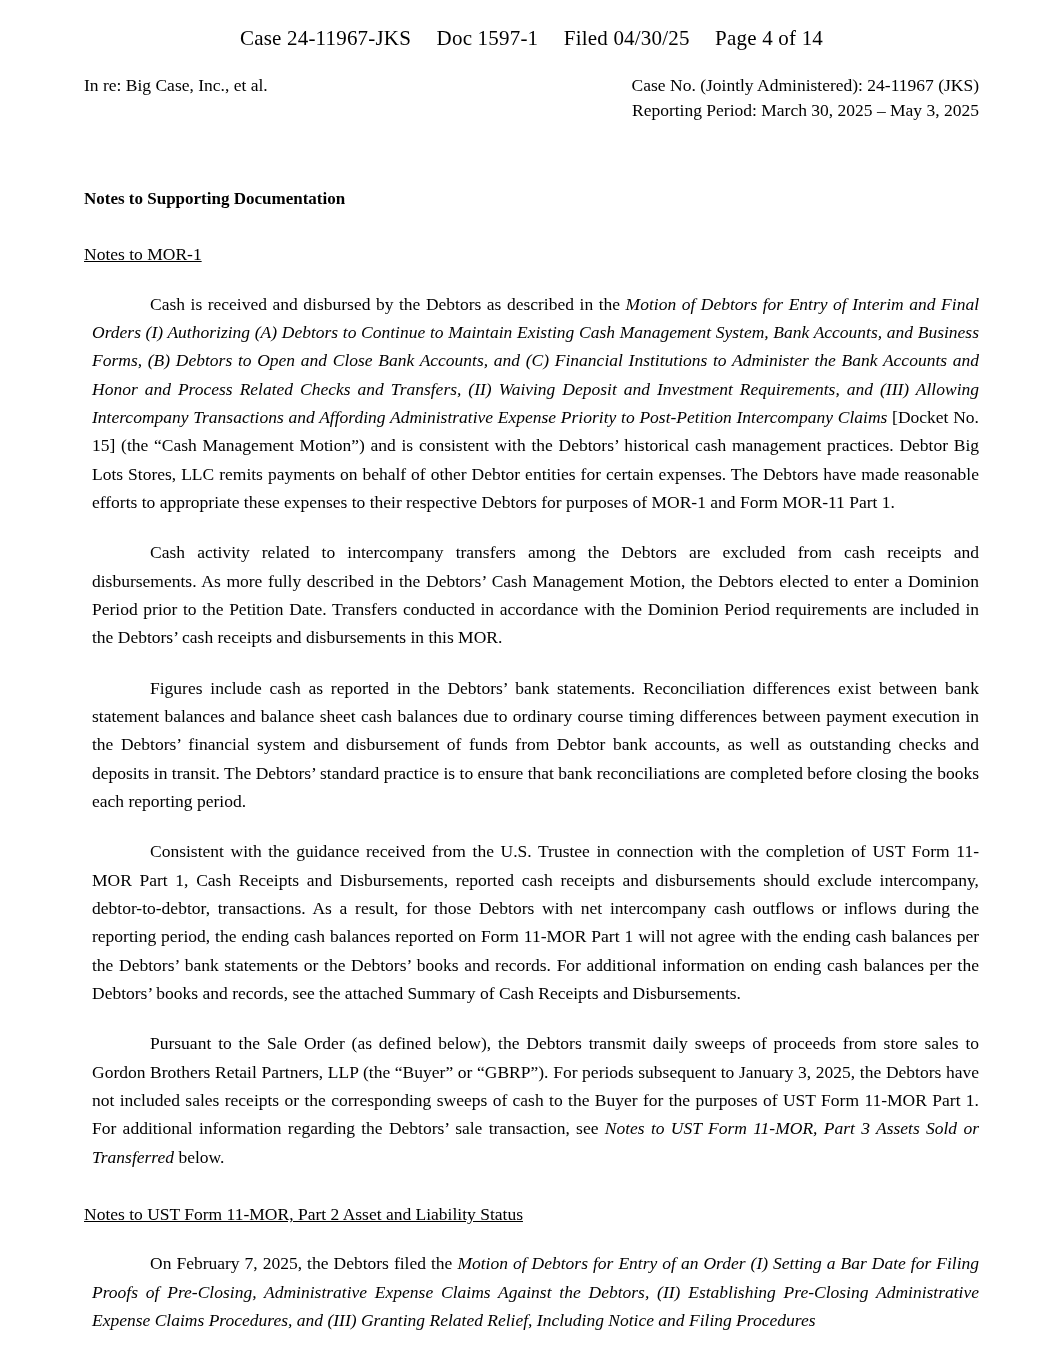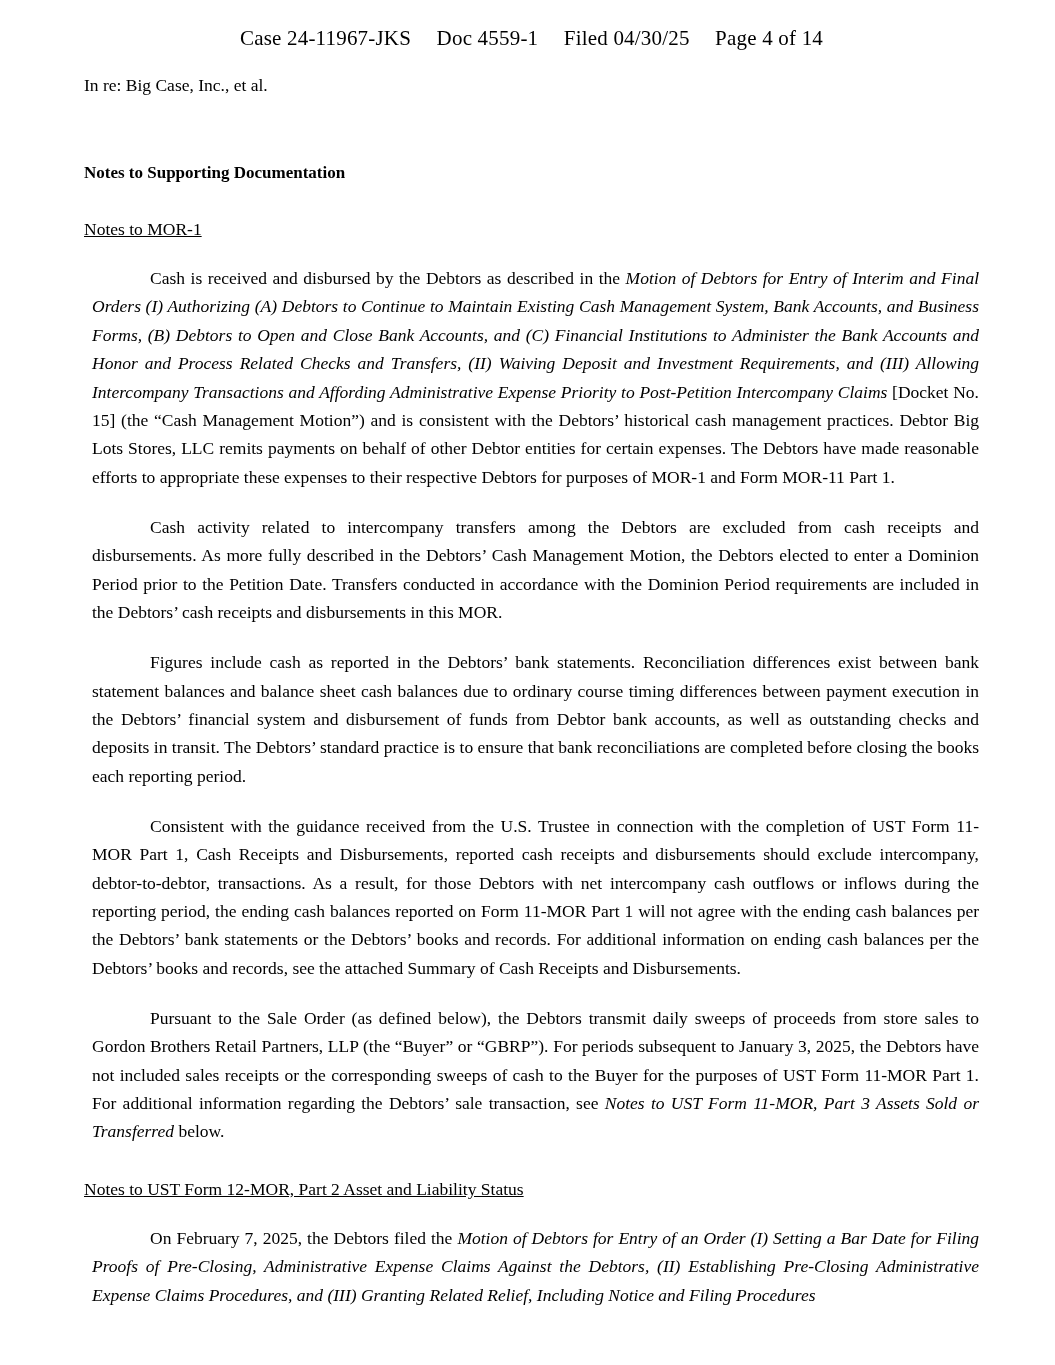"Doc 4559-1" span { text: 4559-1 -> 1597-1 }
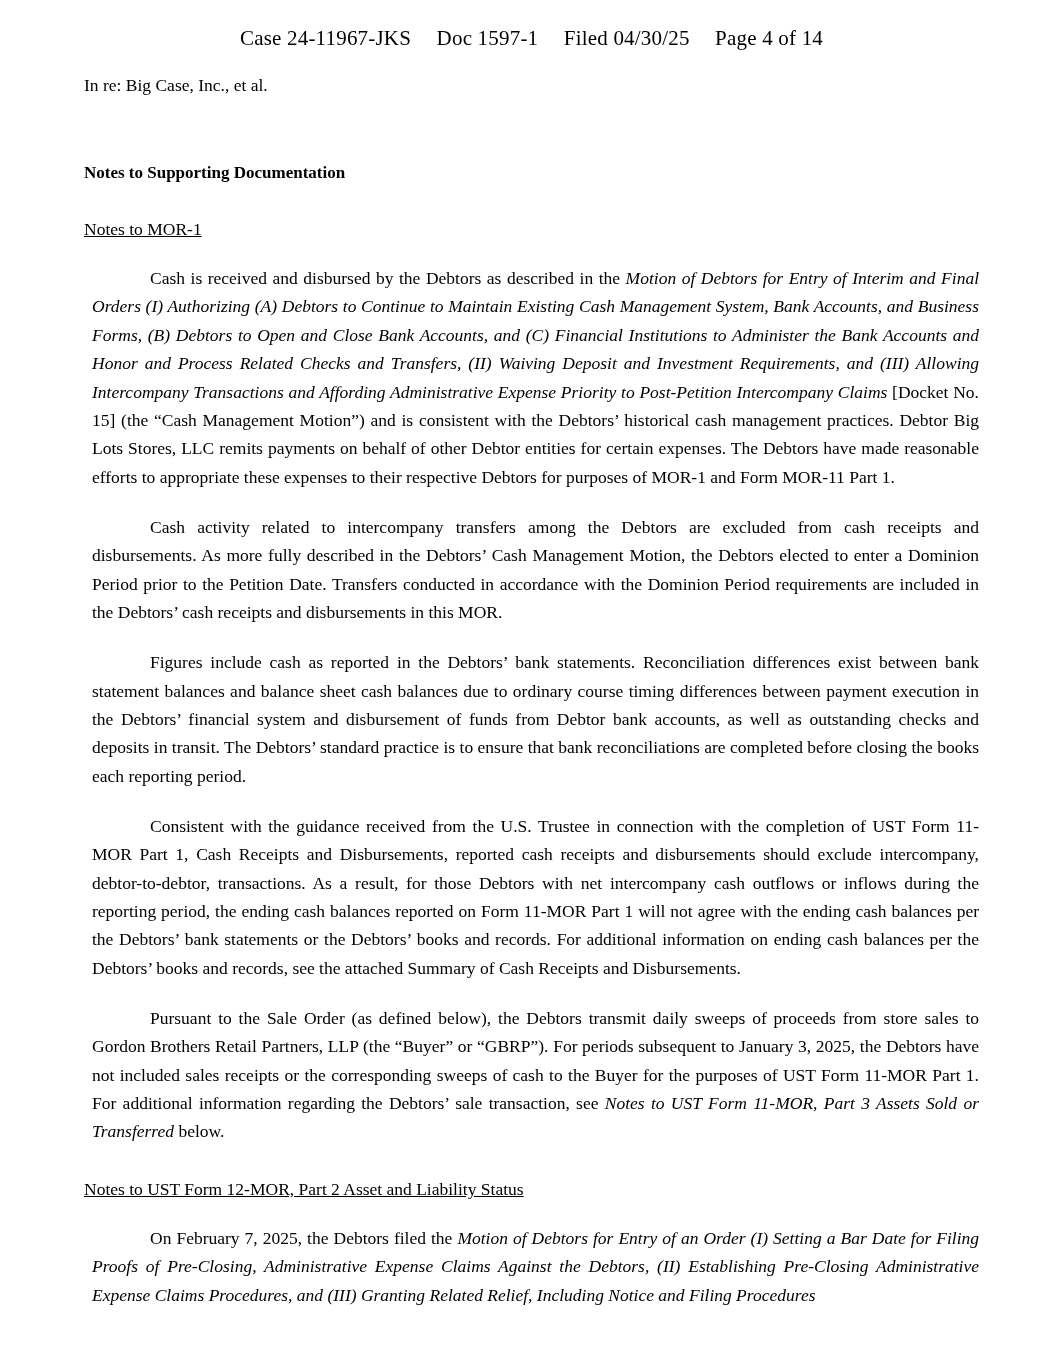"Case No. (Jointly Administered):" div.header-right { html: none -> <div> <div>Case No. (Jointly Administered): 24-11967 (JKS)</div> <div>Reporting Period: March 30, 2025 – May 3, 2025</div> </div> }
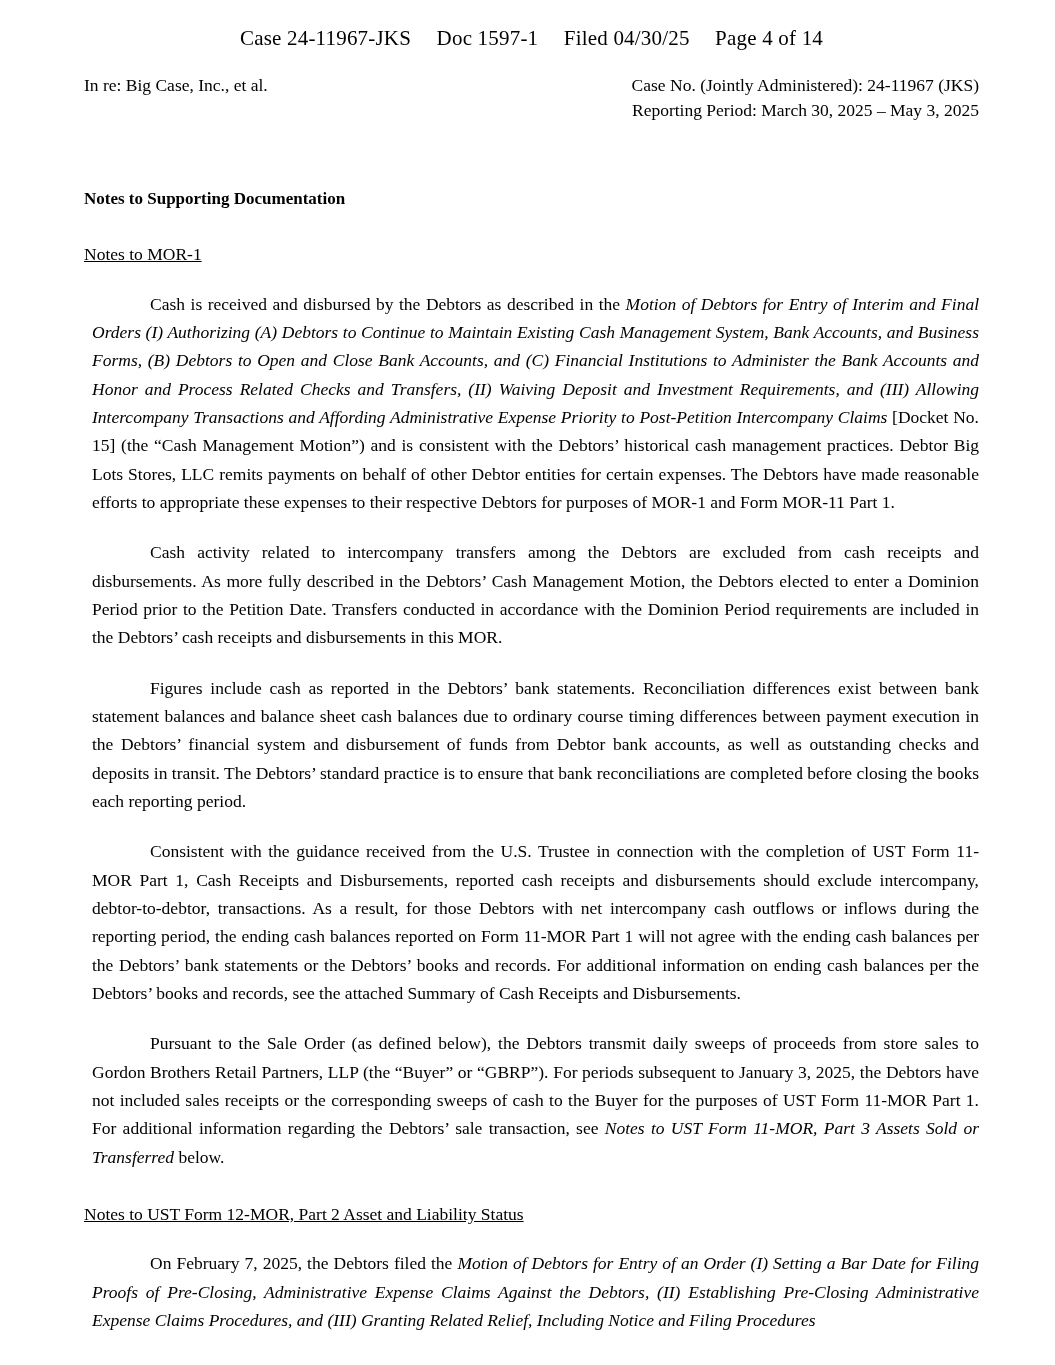"Notes to UST Form 12-MOR," div.sub-head { text: 12-MOR -> 11-MOR }
